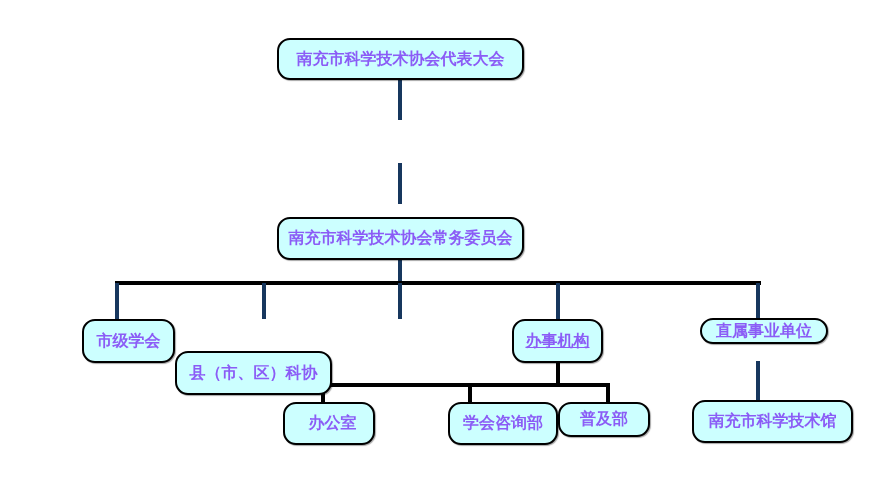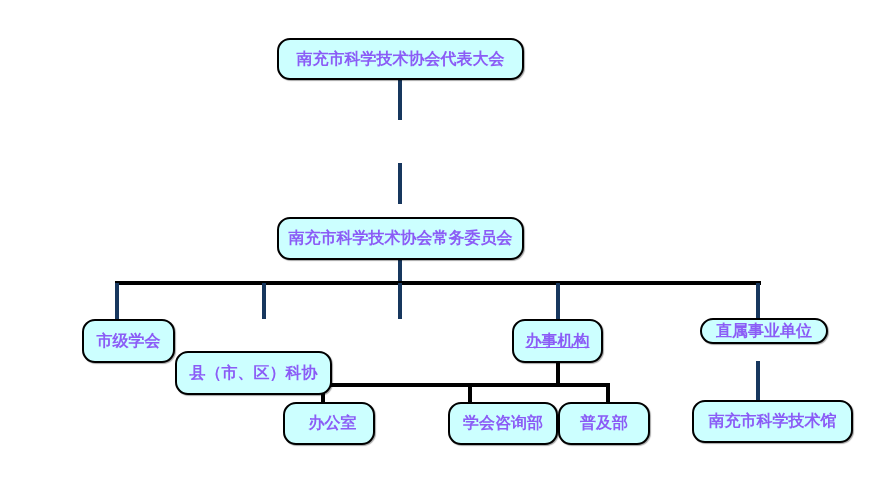"普及部" .b11 { height: 43px -> 35px }
